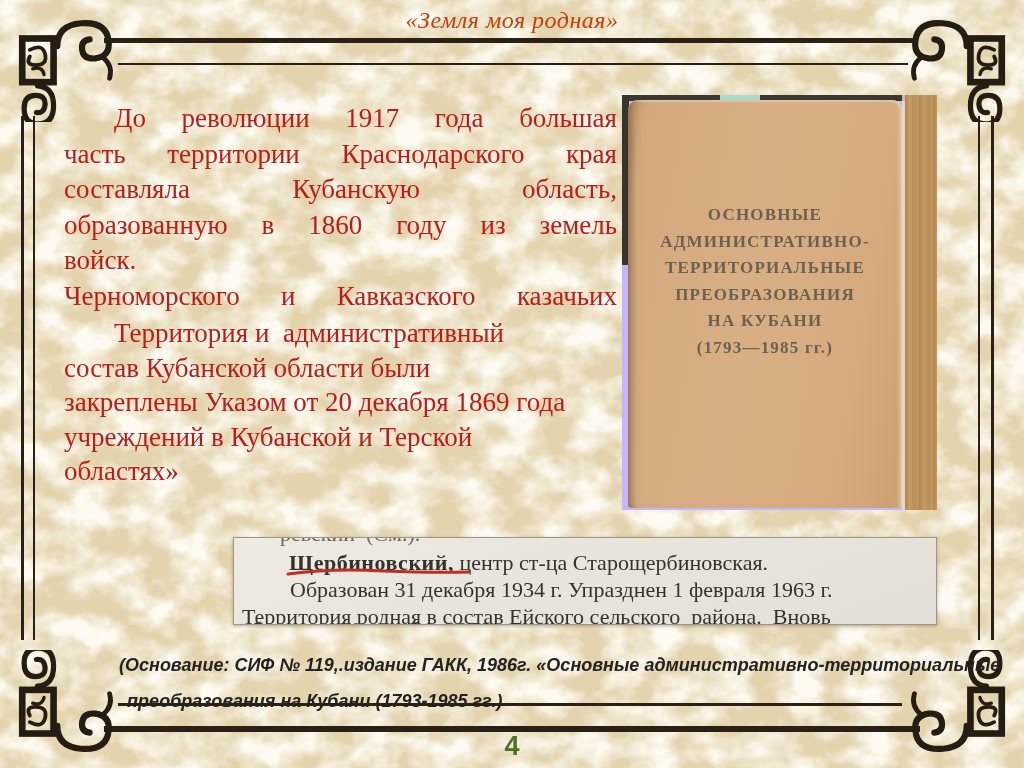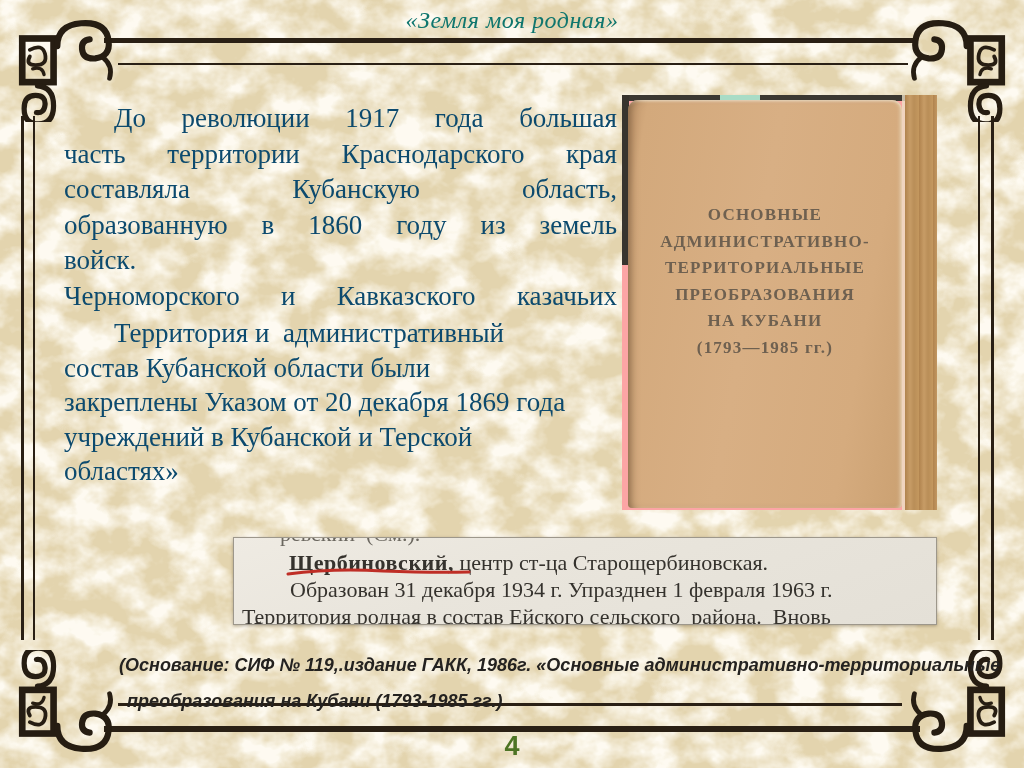"«Земля моя родная»" .title { color: #0f766e -> #c2410c }
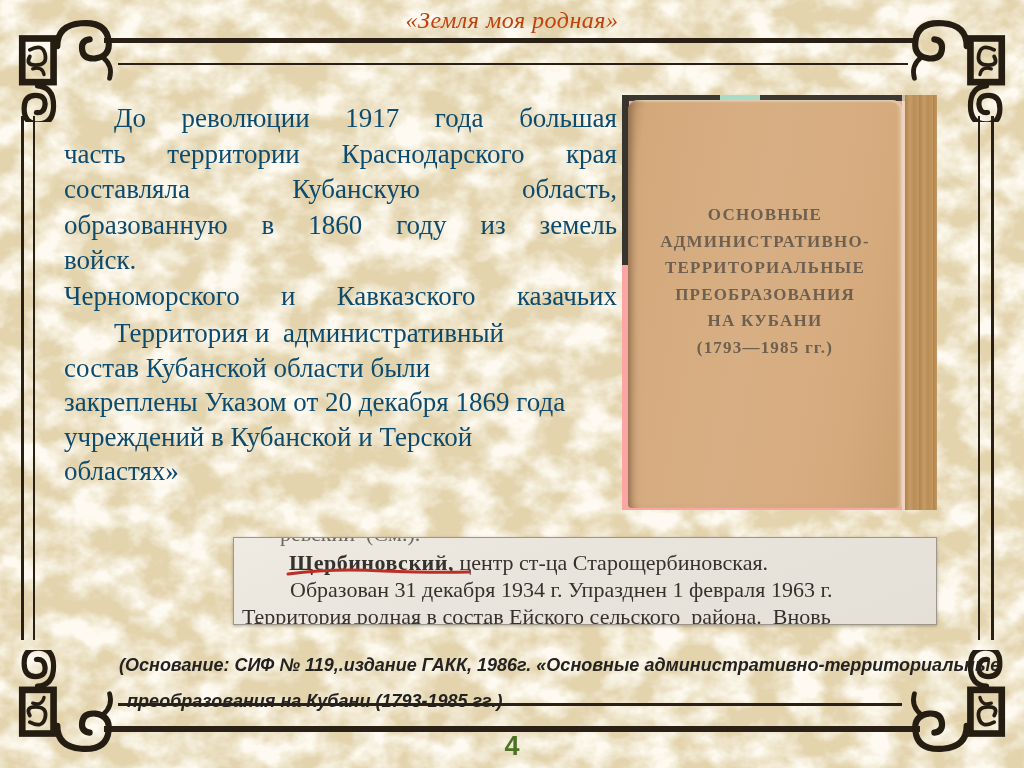"До революции 1917 года большая" .para { color: #0c4a6e -> #b91c1c }
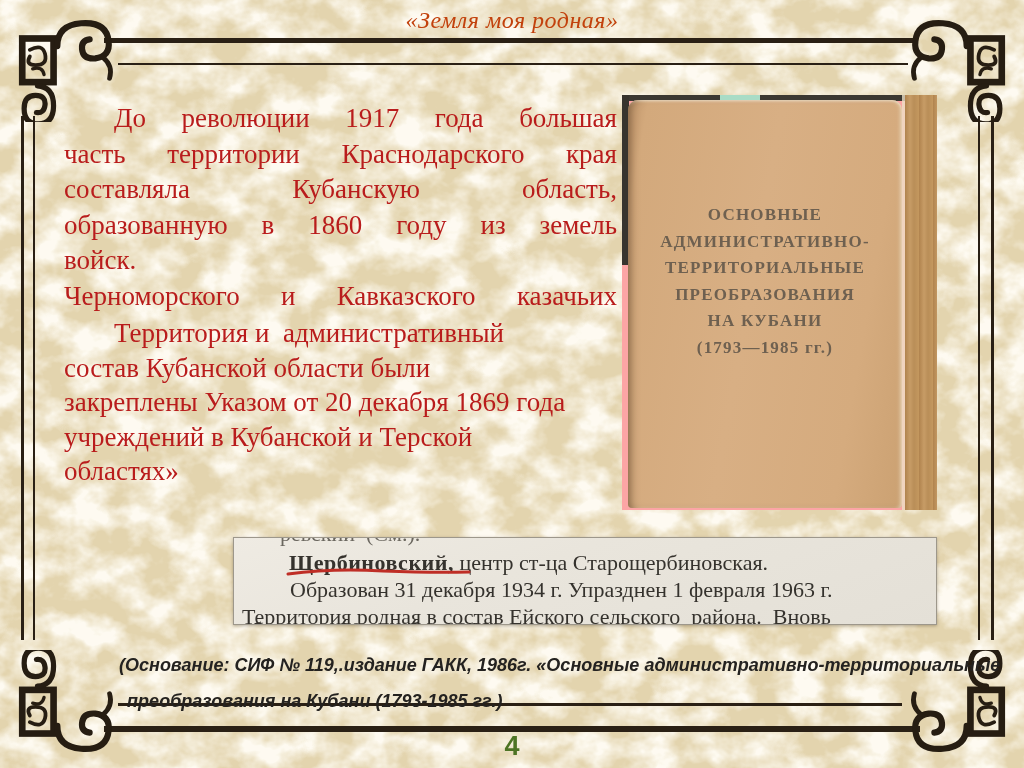"ОСНОВНЫЕ" .photo { background: #fca5a5 -> #c4b5fd }
